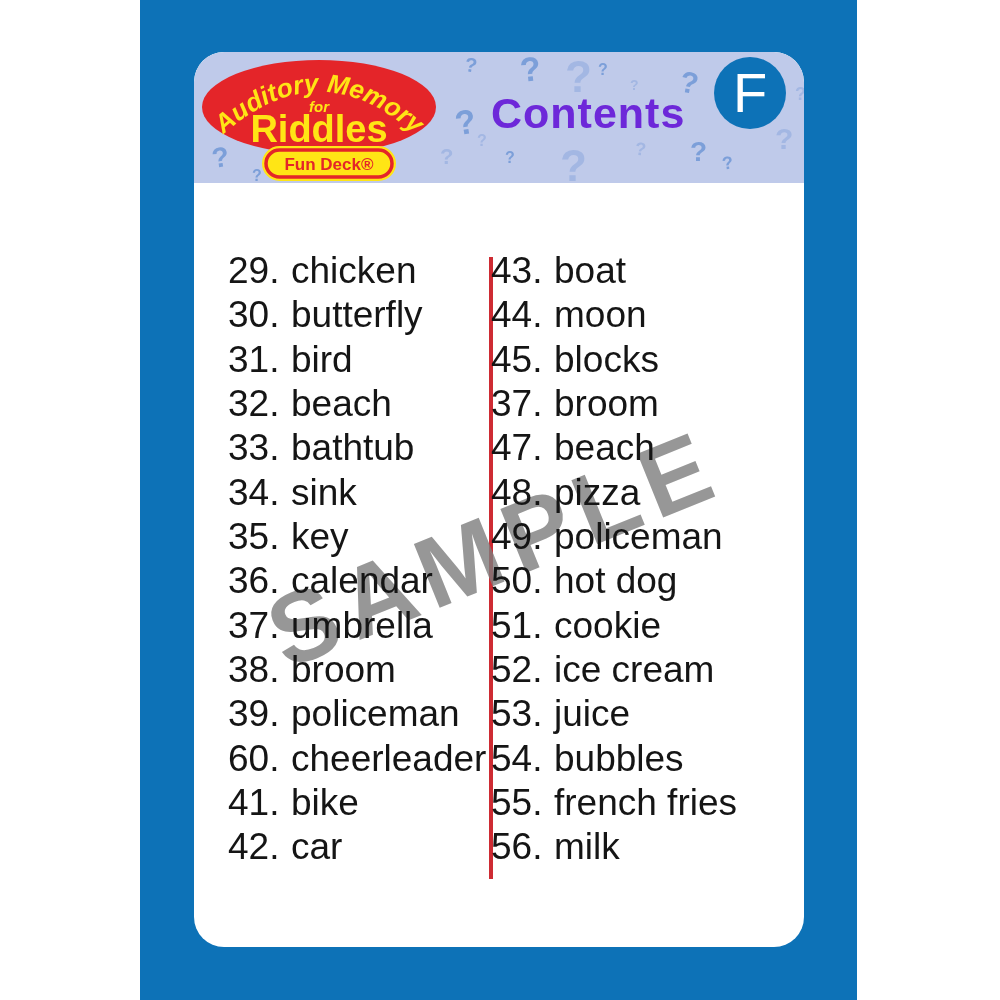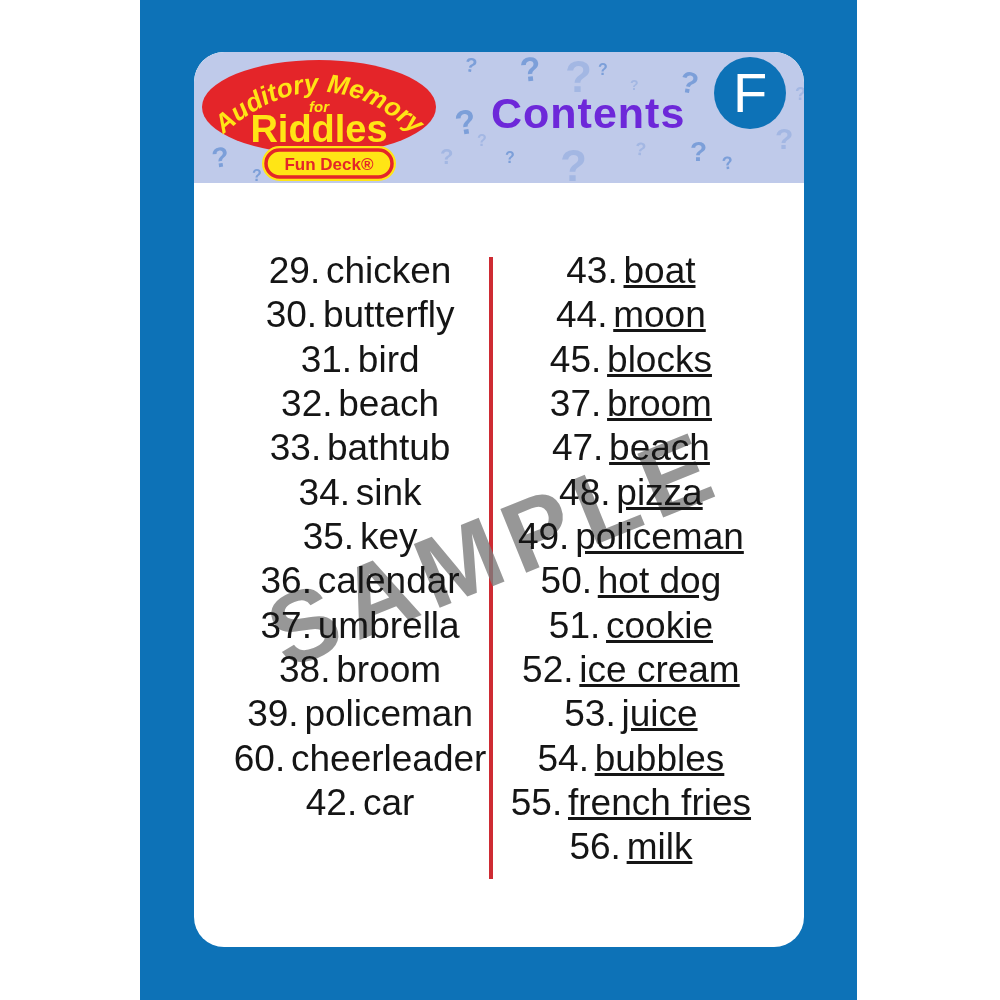"29. chicken" .row { text-align: center -> none }
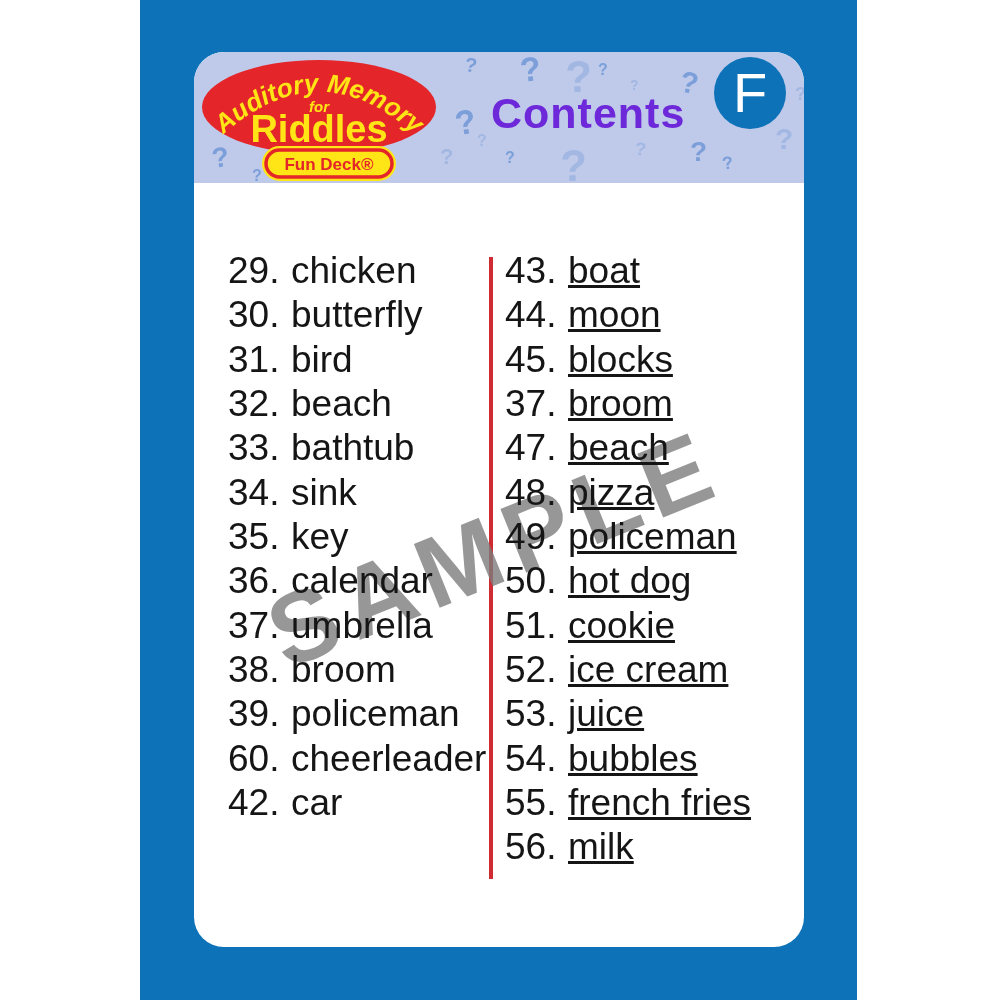"43. boat" .col-right { left: 311px -> 297px; text-decoration: underline -> none }
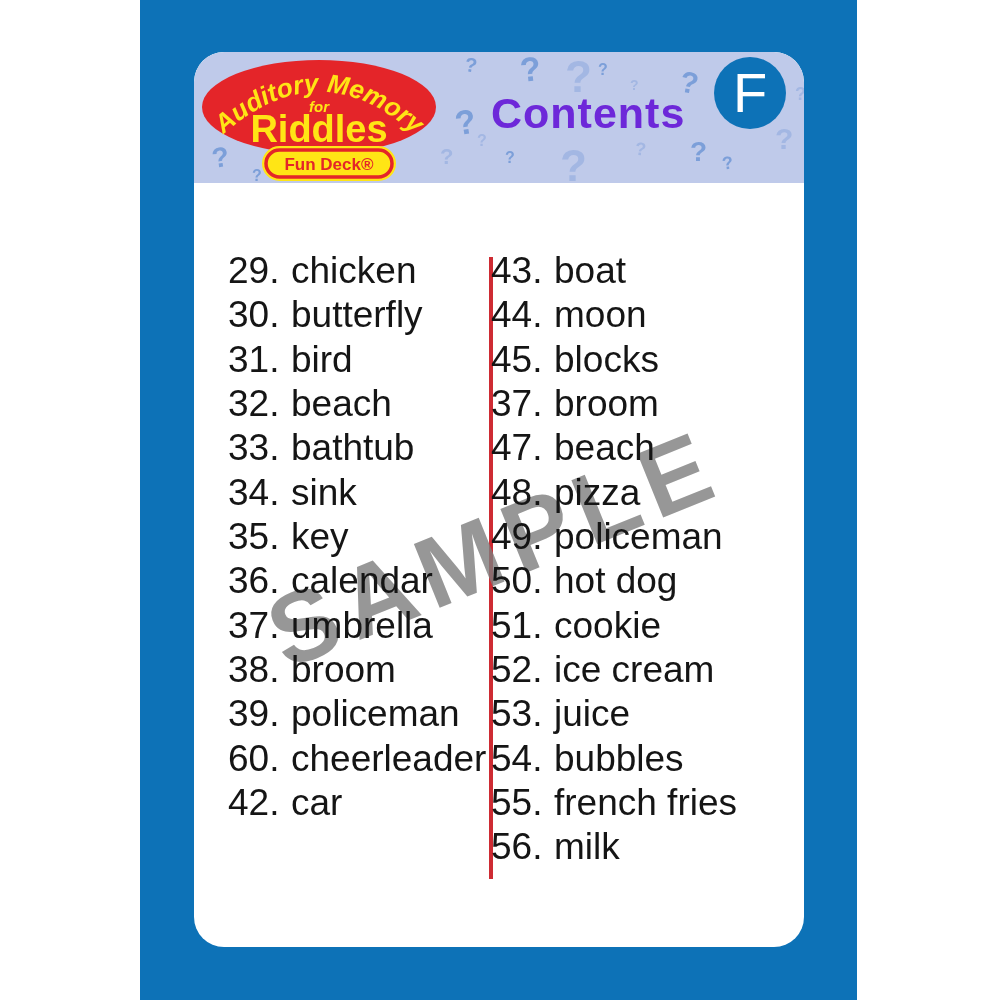"41. bike" div.row { html: none -> <div><span>41.</span><span>bike</span></div> }
